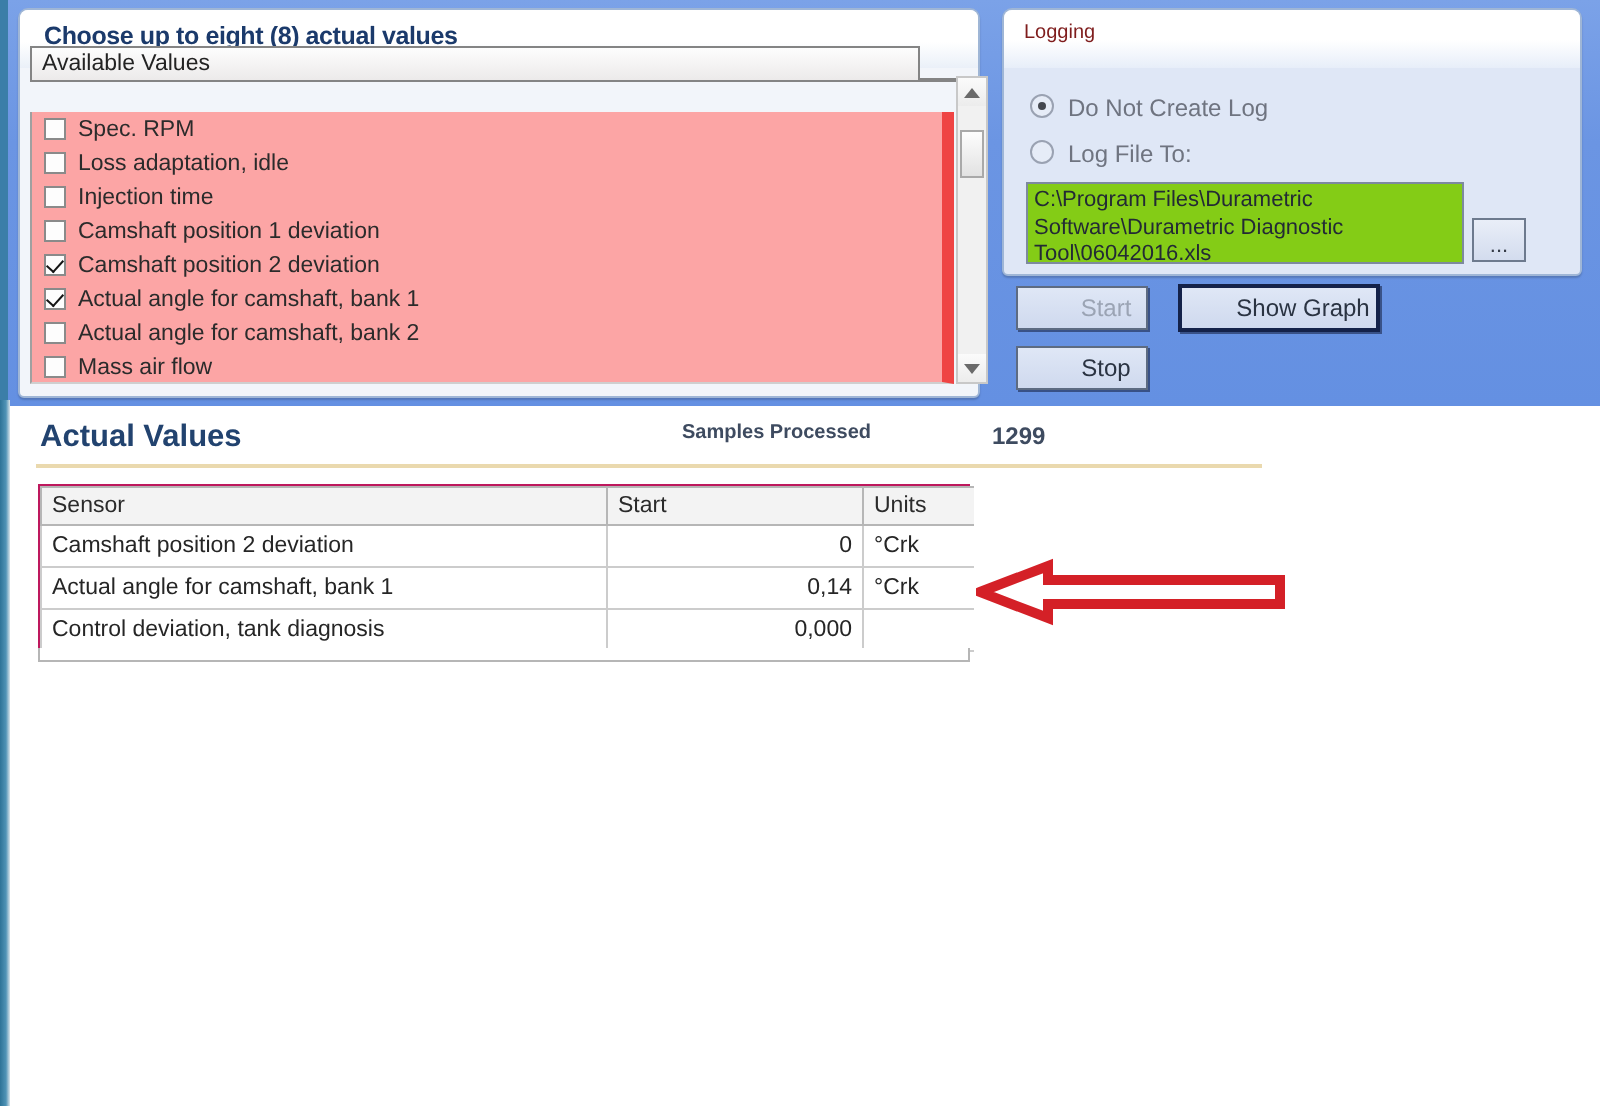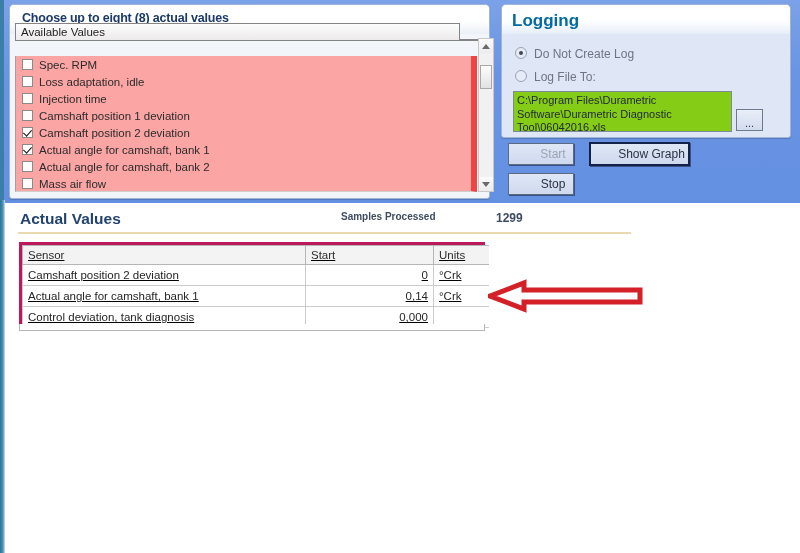"Logging" #logging-title { color: #0369a1 -> #7f1d1d; font-size: 17px -> 10px; font-weight: bold -> normal }
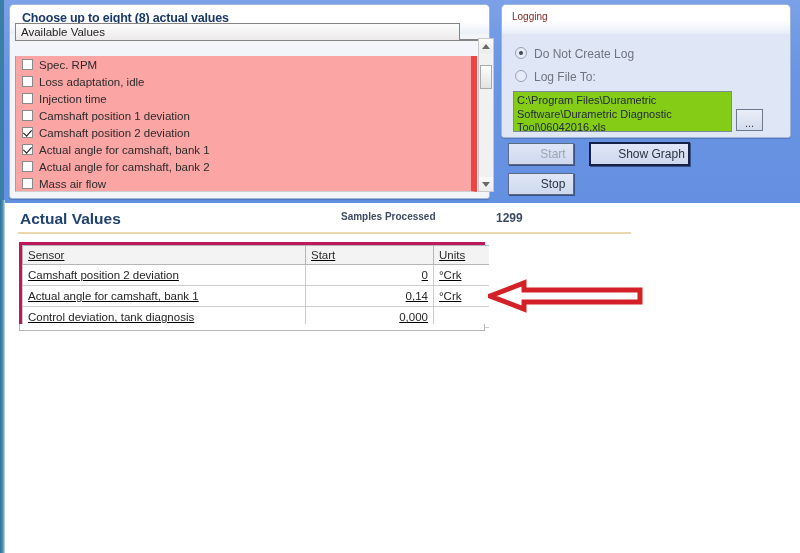"Sensor" #values-table { border: 3px solid #be185d -> 1px solid #be185d; text-decoration: underline -> none }
